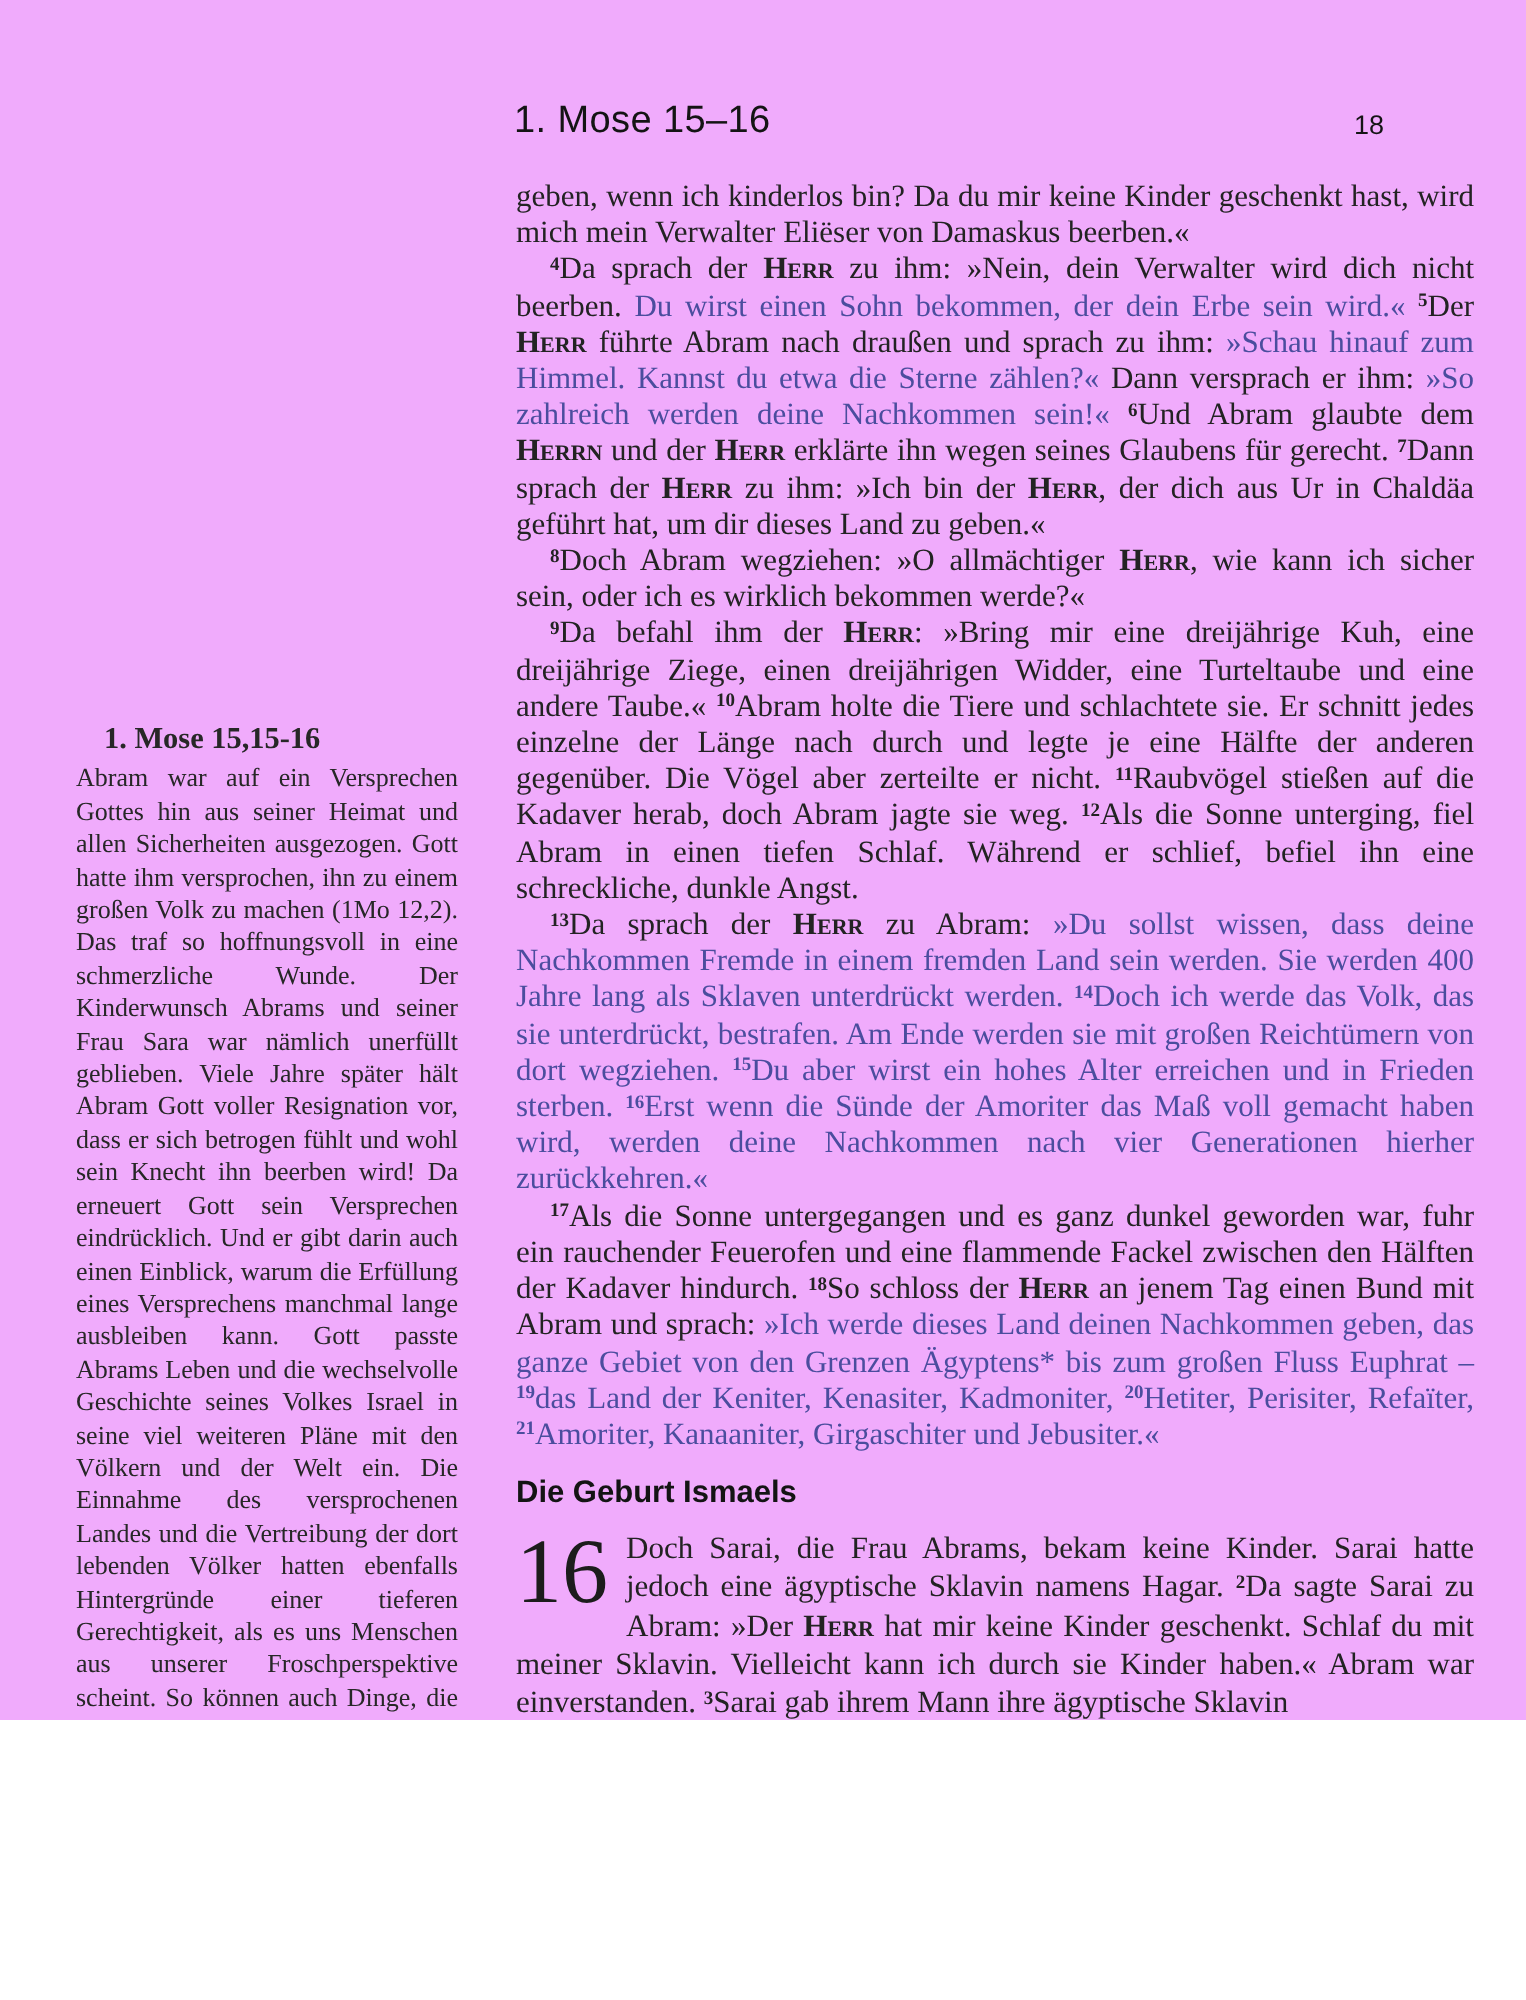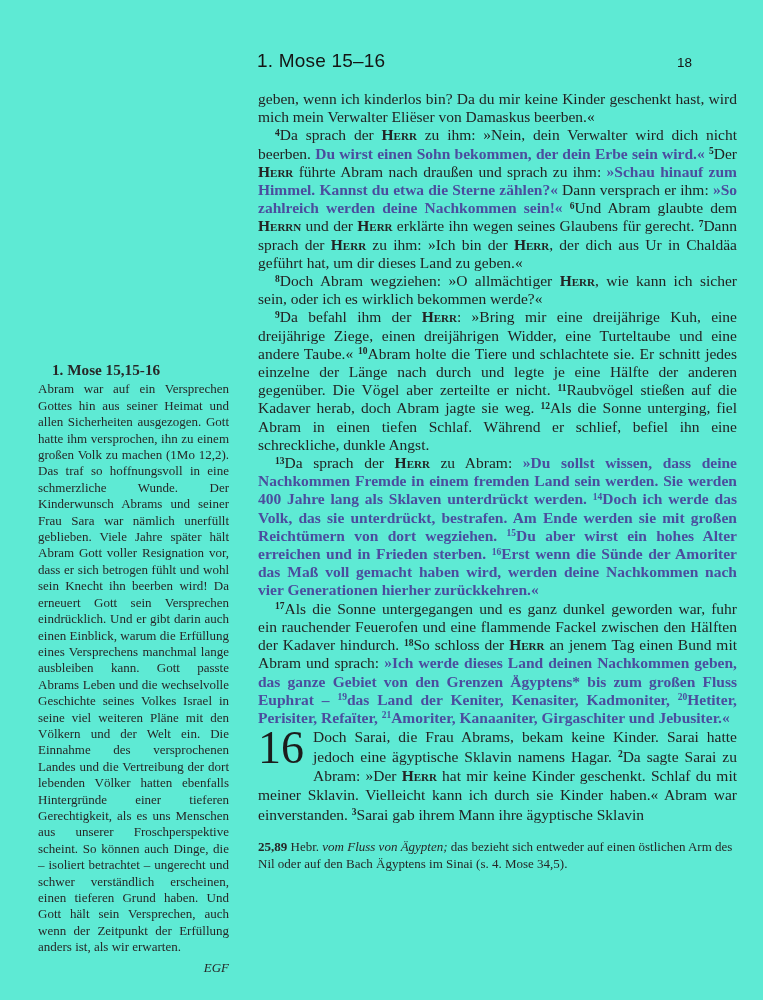"1. Mose 15–16" .page { background: #5eead4 -> #f0abfc; height: 1000px -> 860px }
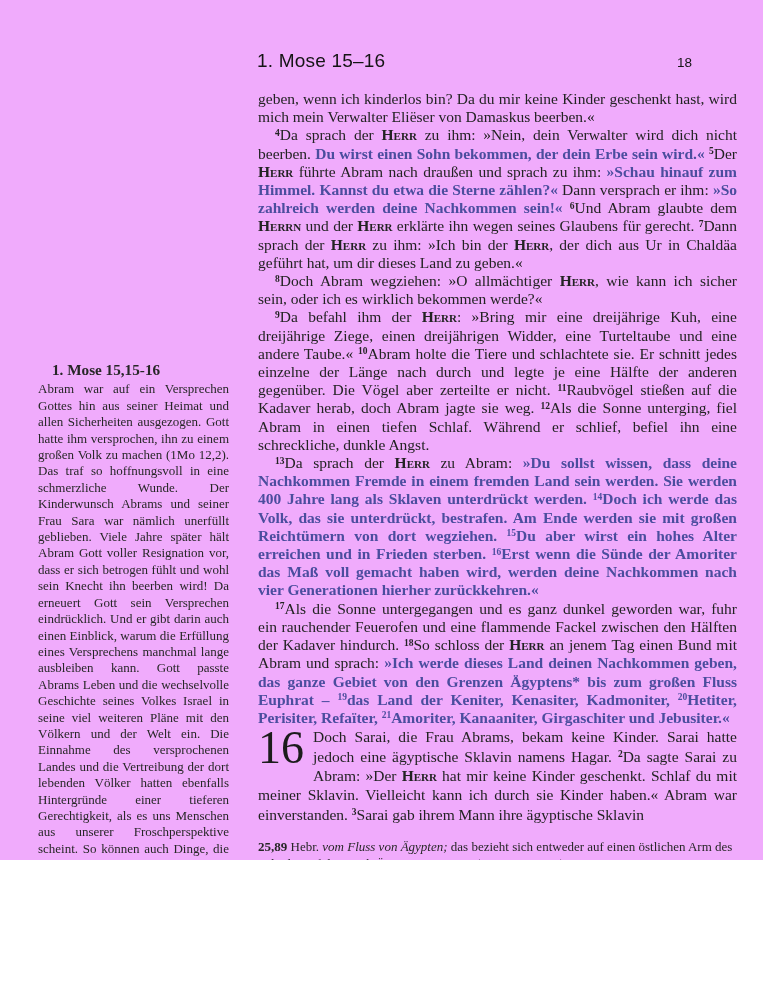"Du wirst einen Sohn bekommen," .blue { font-weight: bold -> none }
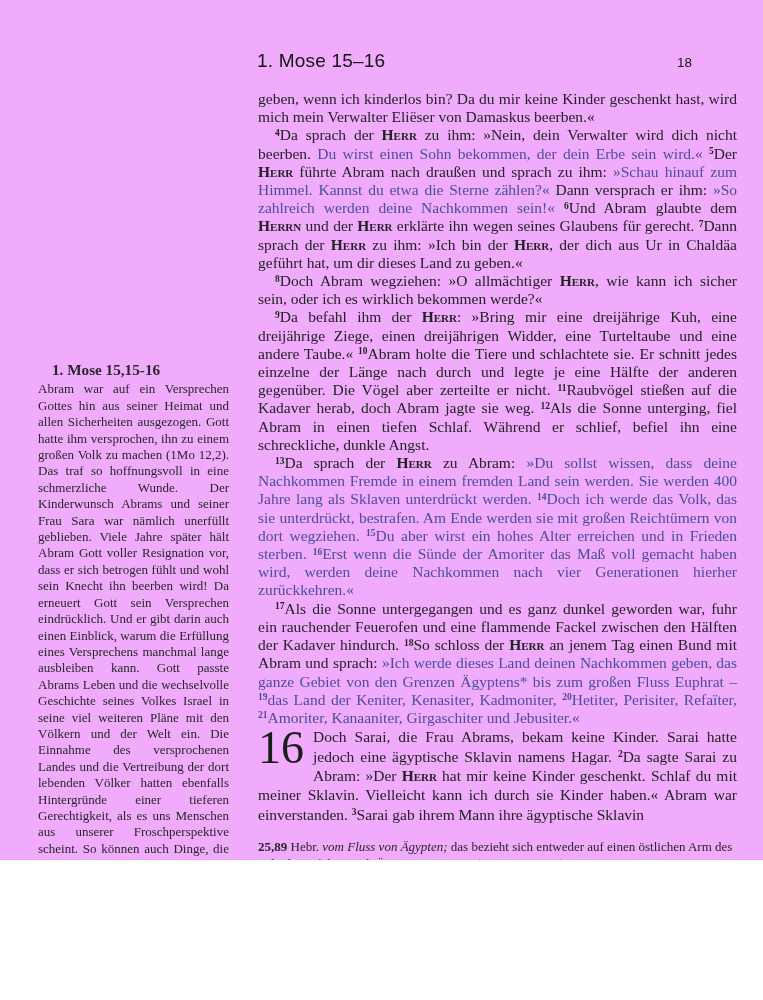"Die Geburt Ismaels" h2.section-heading { html: none -> <h2>Die Geburt Ismaels</h2> }
